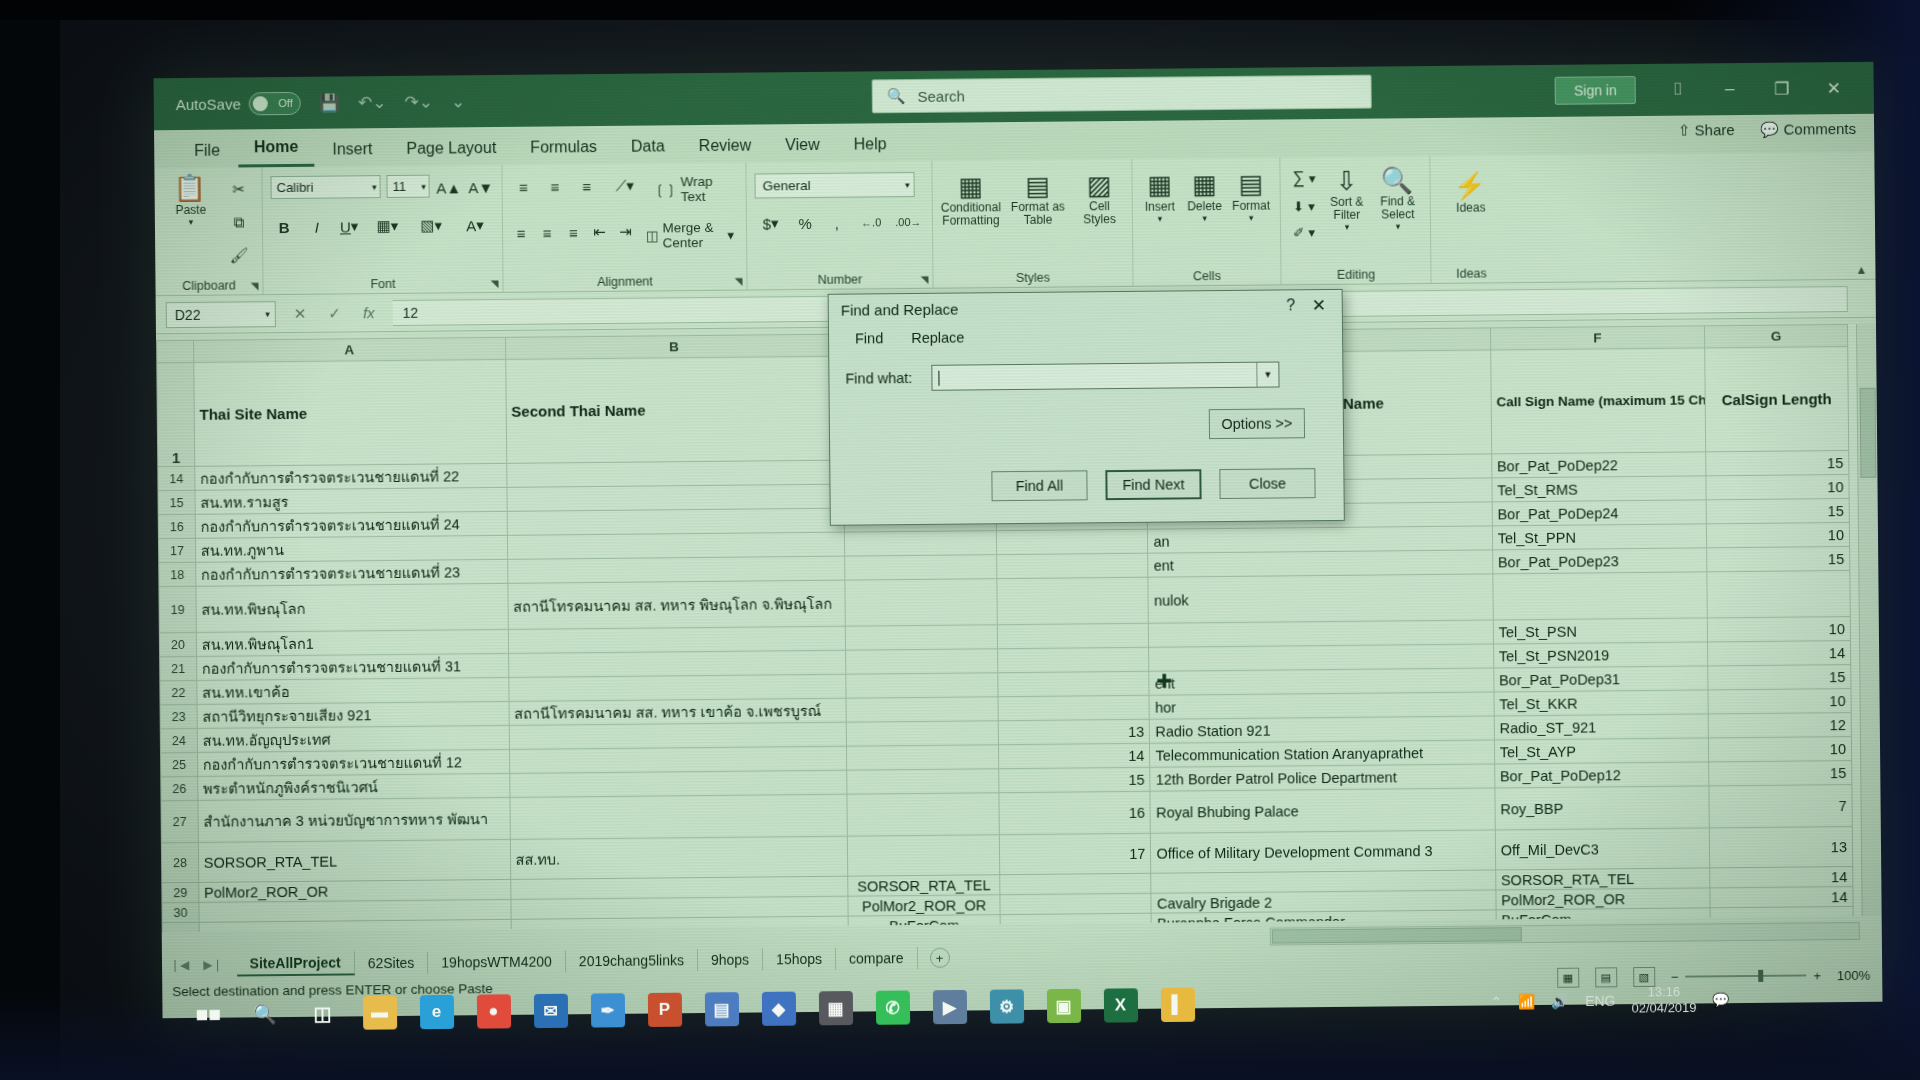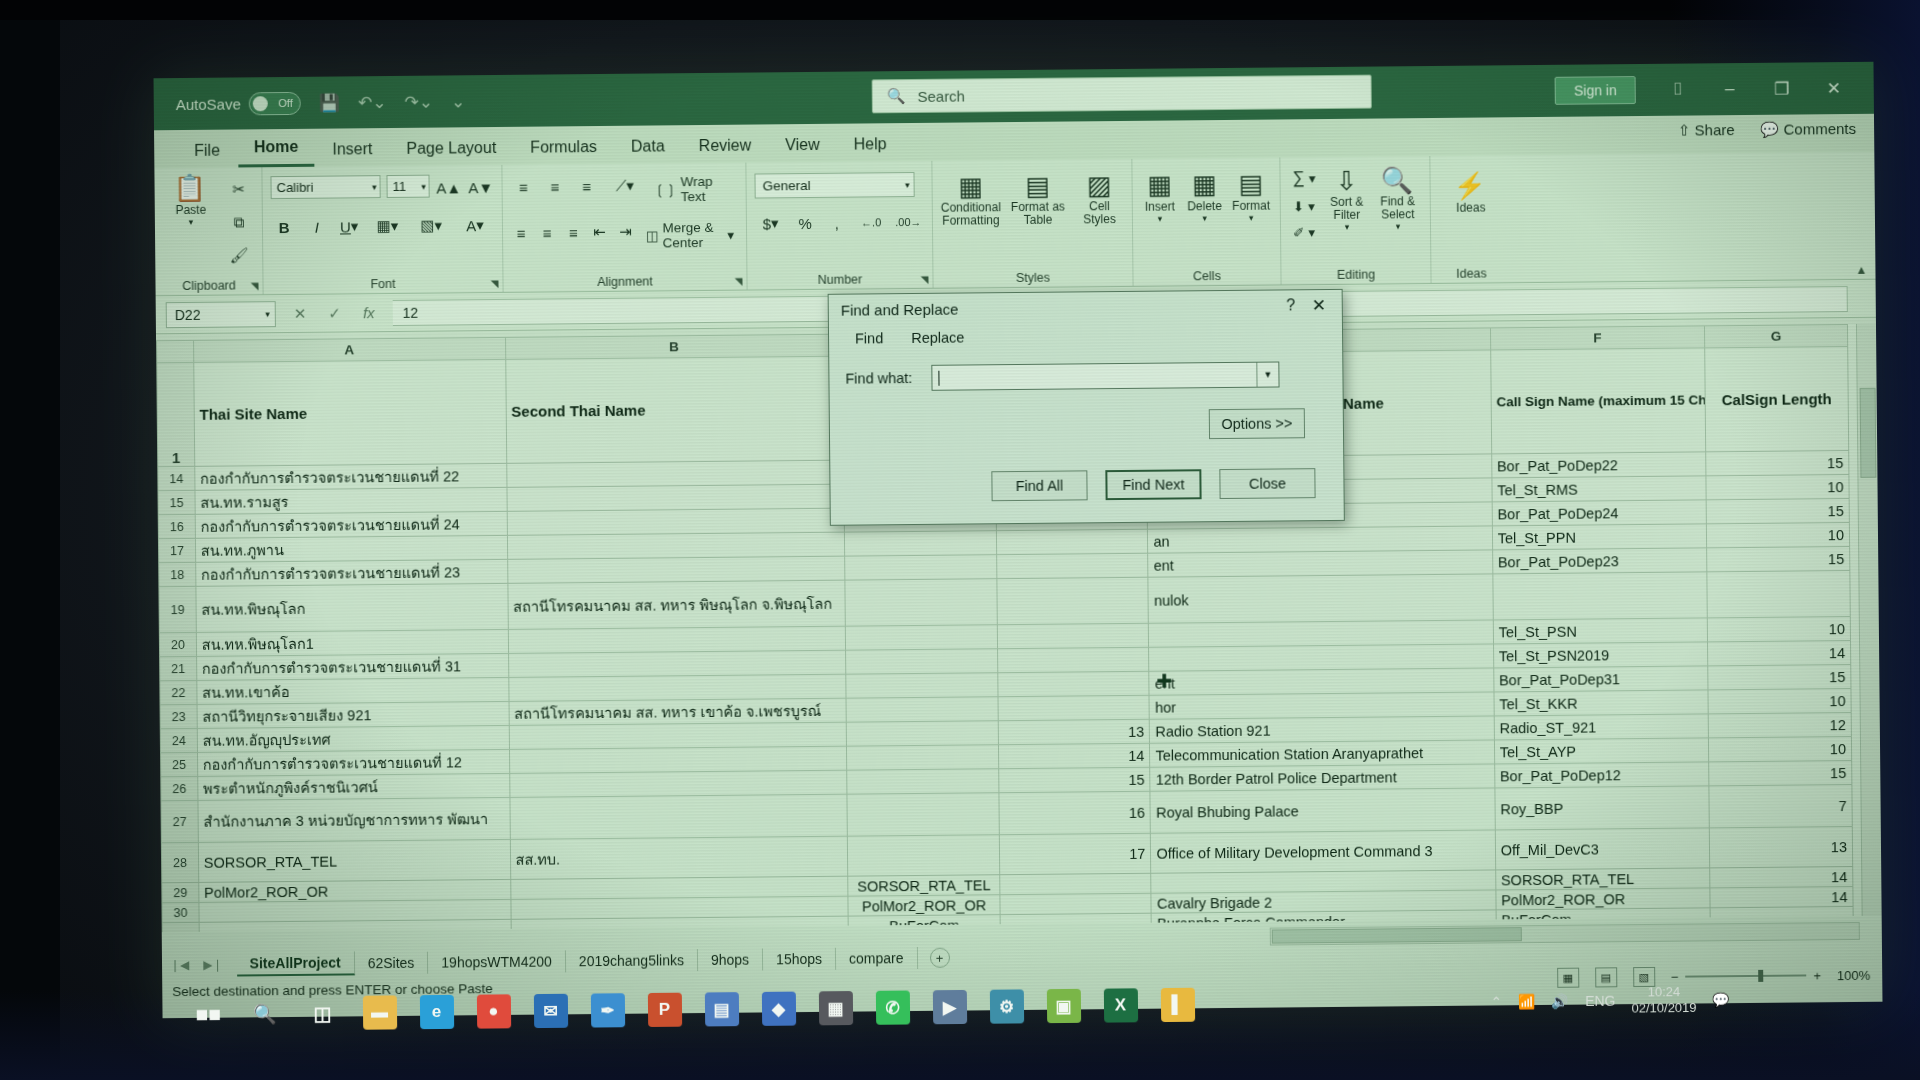"10:24" span { text: 10:24 -> 13:16 }
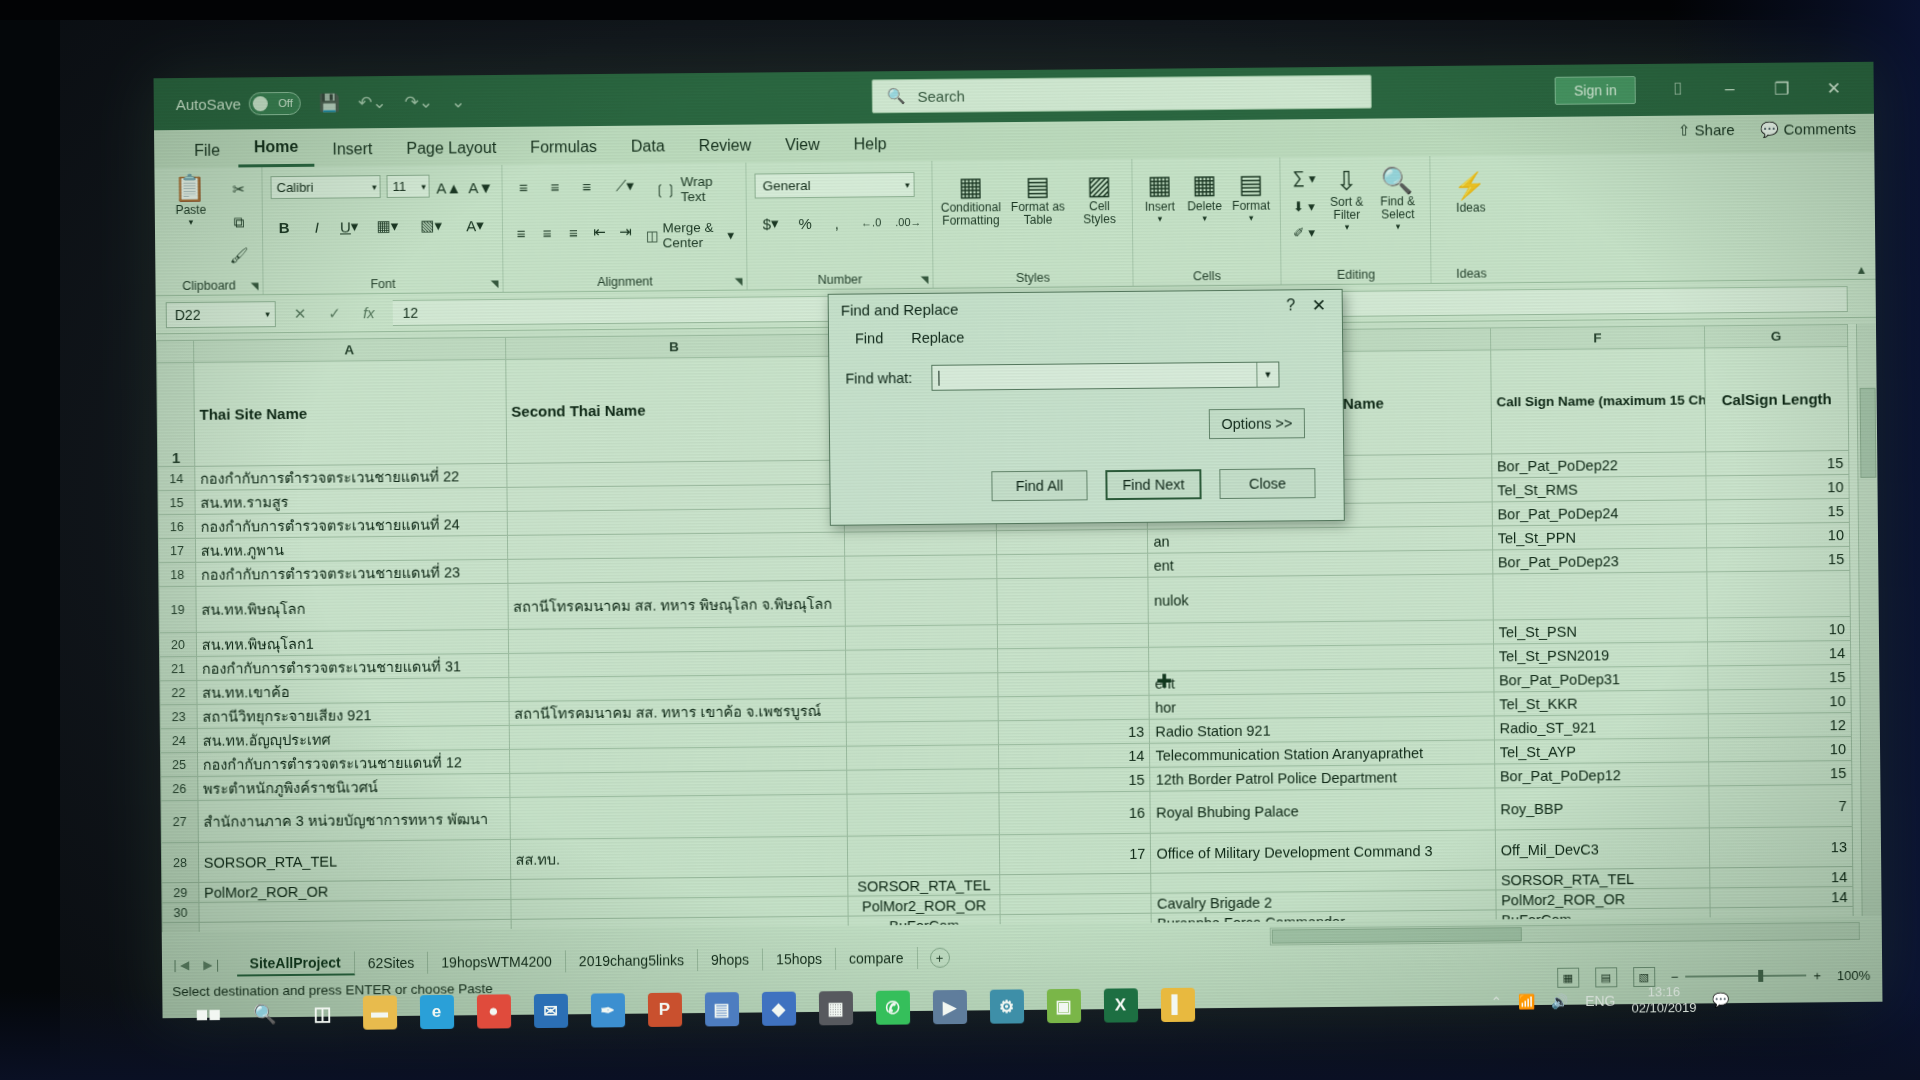"02/10/2019" span { text: 02/10/2019 -> 02/04/2019 }
